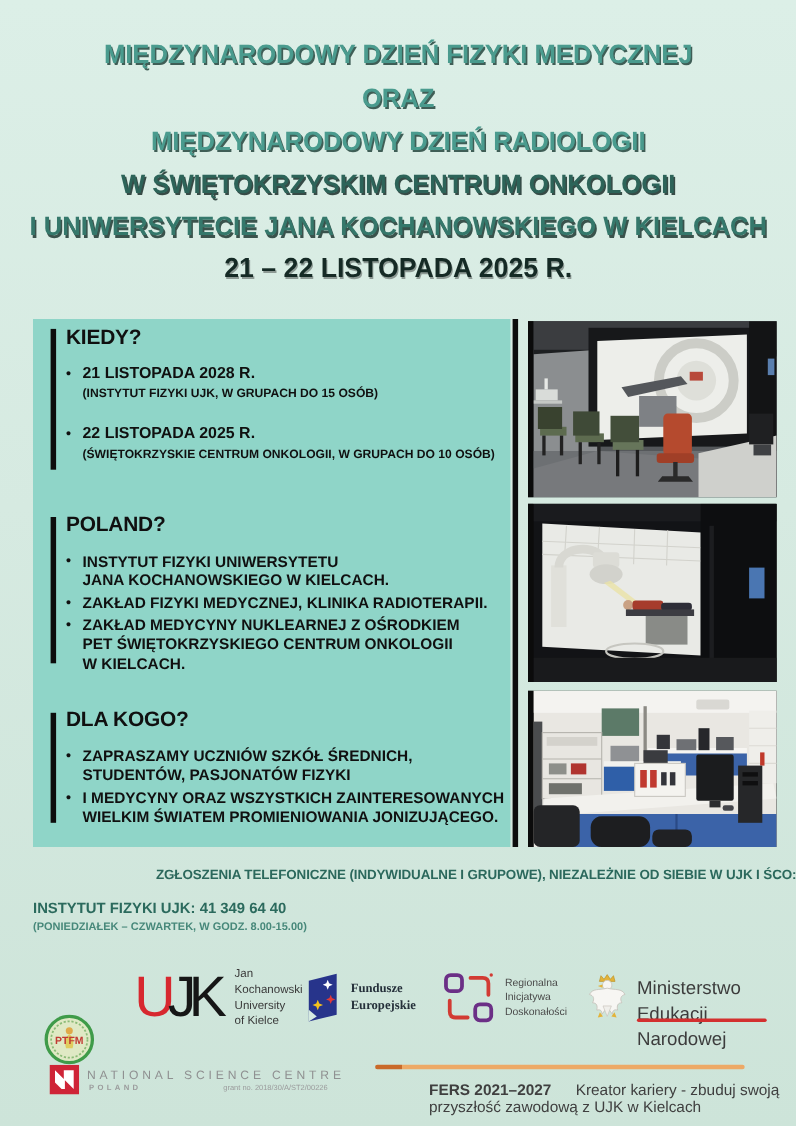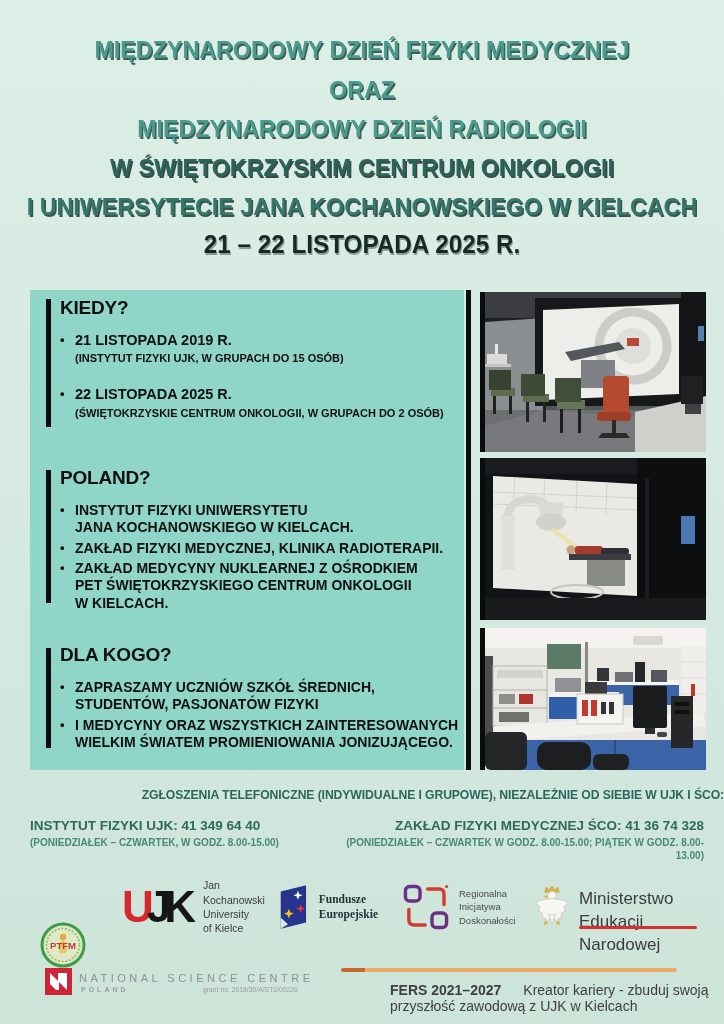"21 LISTOPADA 2019 R." span.item-main { text: 2019 -> 2028 }
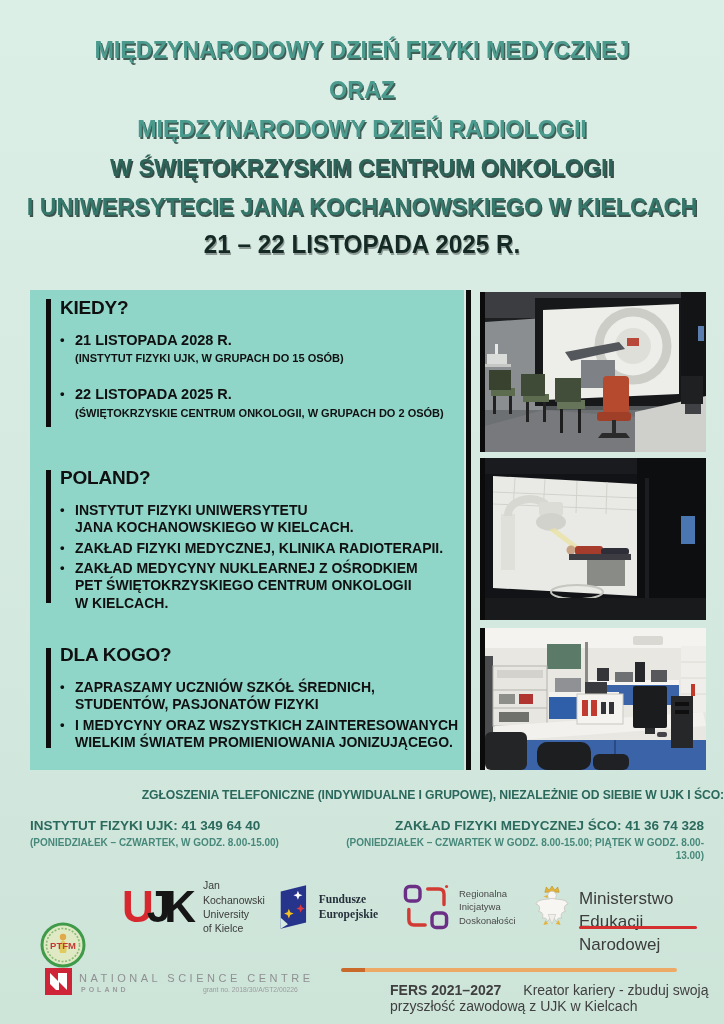"(ŚWIĘTOKRZYSKIE CENTRUM ONKOLOGII, W" div.item-sub { text: 2 -> 10 }
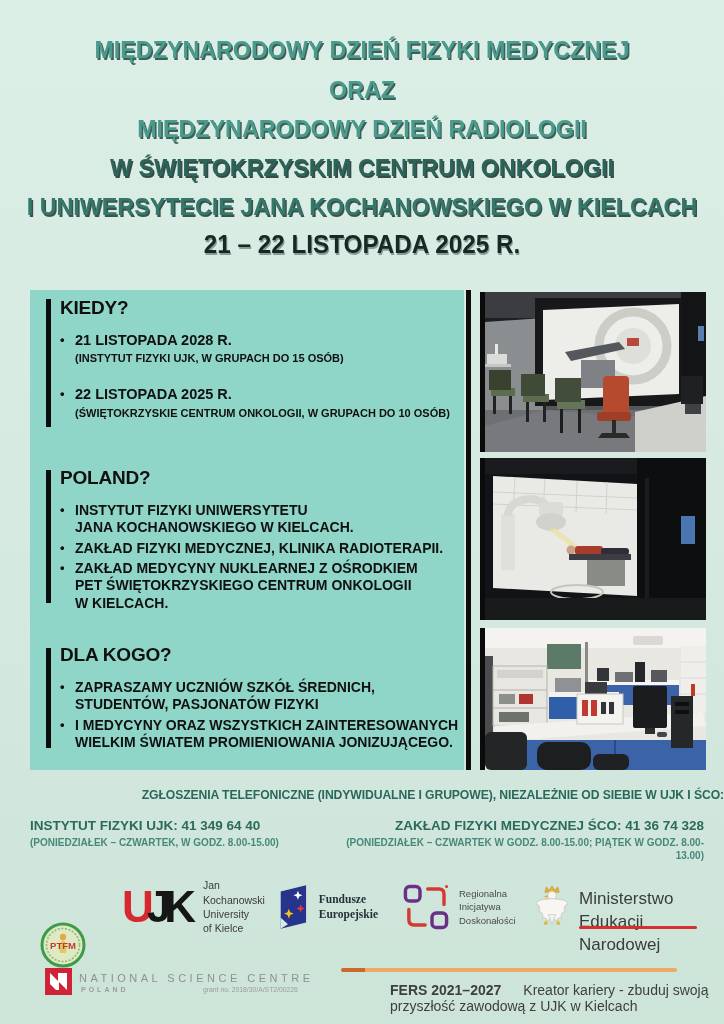"ZAKŁAD FIZYKI MEDYCZNEJ ŚCO: 41" div.abs { html: <div> <div>ZAKŁAD FIZYKI MEDYCZNEJ ŚCO: 41 36 74 328</div> <div>(PONIEDZIAŁEK – CZWARTEK W GODZ. 8.00-15.00; PIĄTEK W GODZ. 8.00-13.00)</div> </div> -> none }
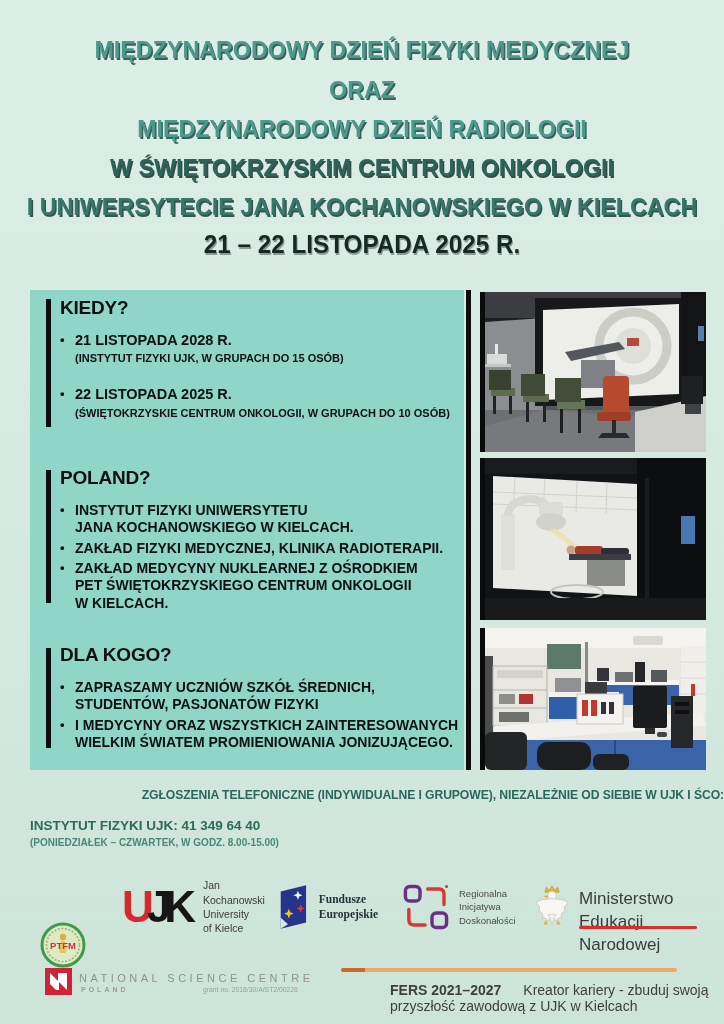"UJK" .ujk-mark { font-size: 44px -> 52px; font-weight: bold -> normal }
